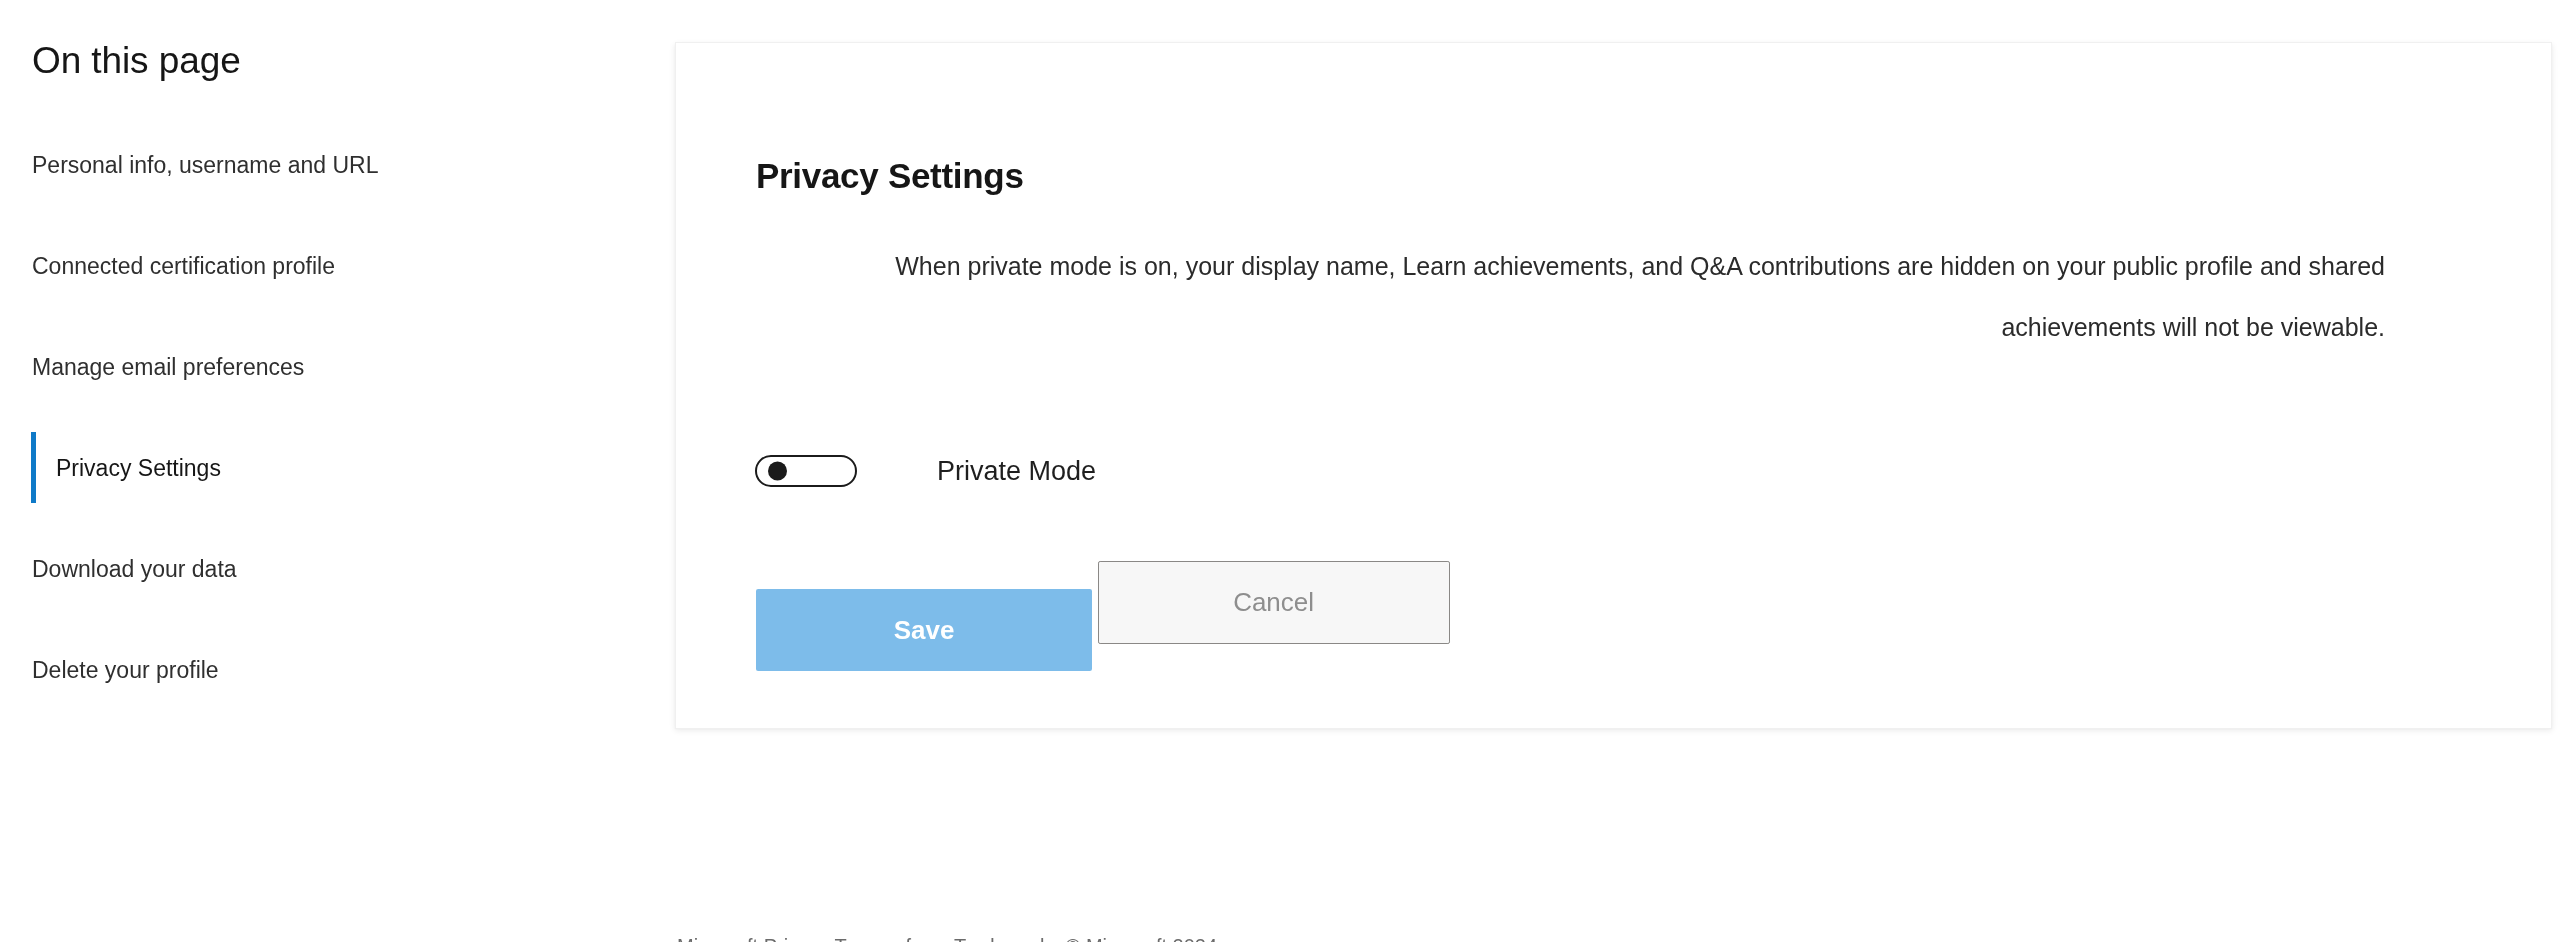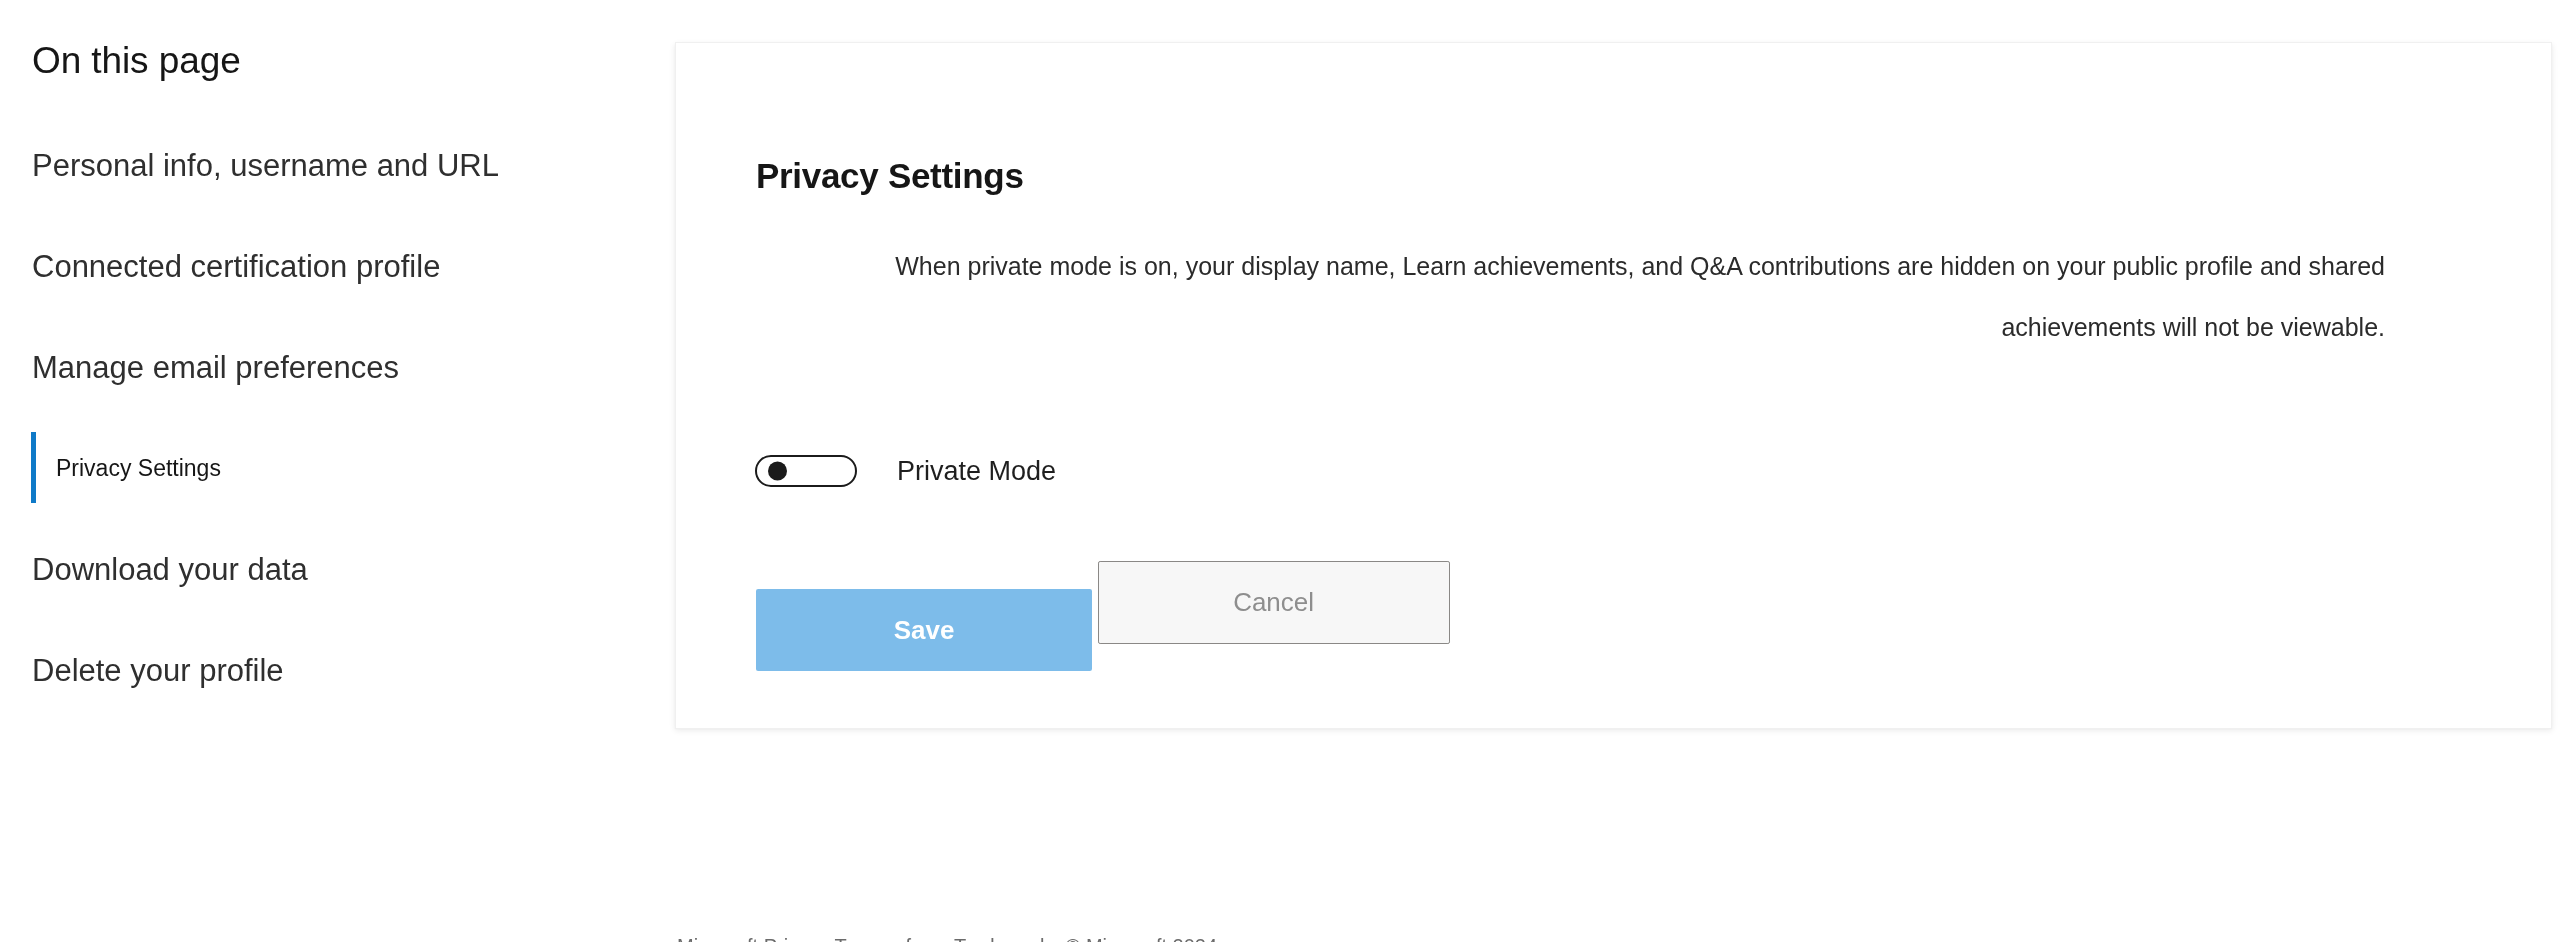"Personal info, username and URL" .toc-label { font-size: 31px -> 23px }
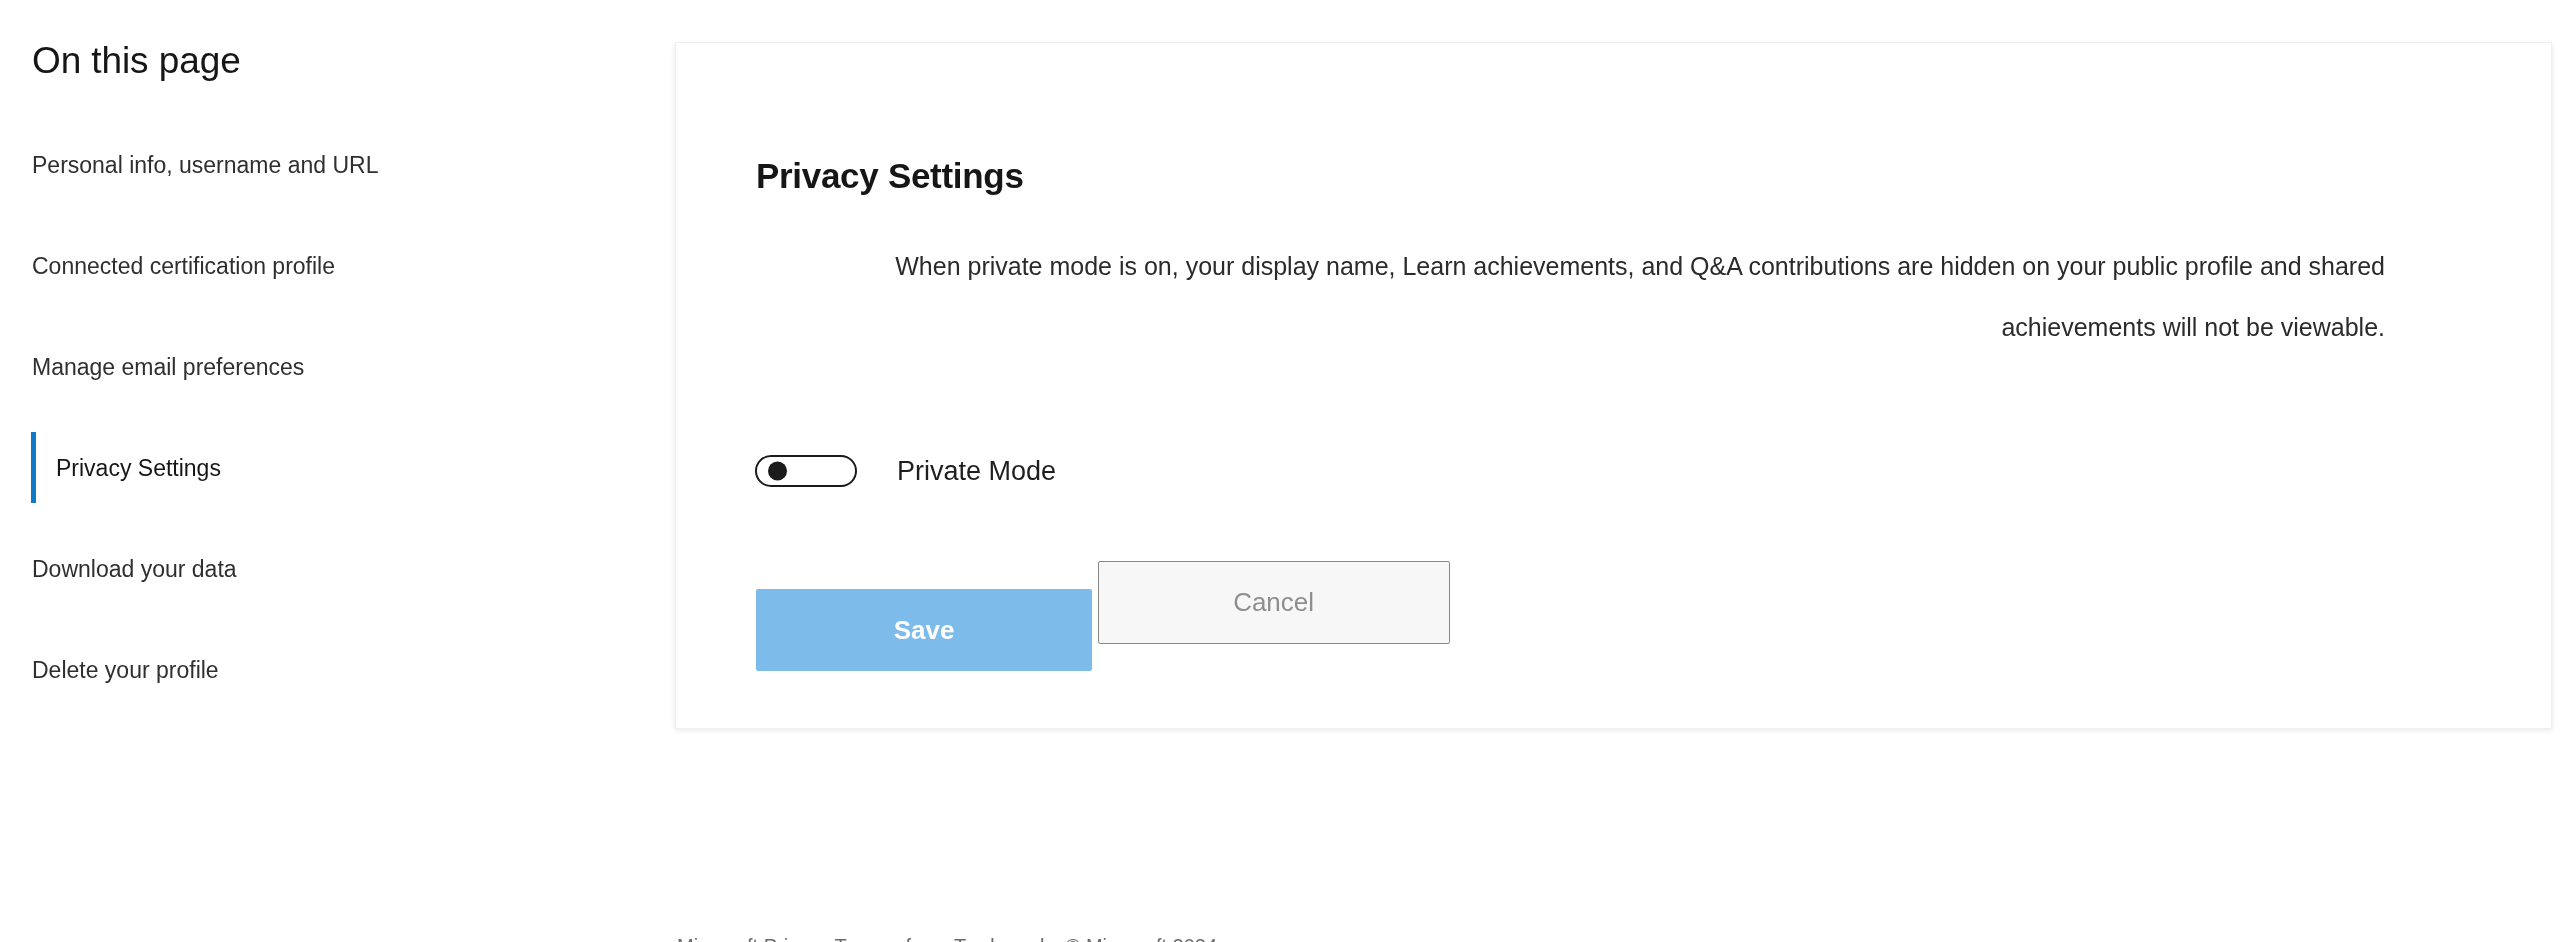"Private Mode" #toggle-row { gap: none -> 40px }
